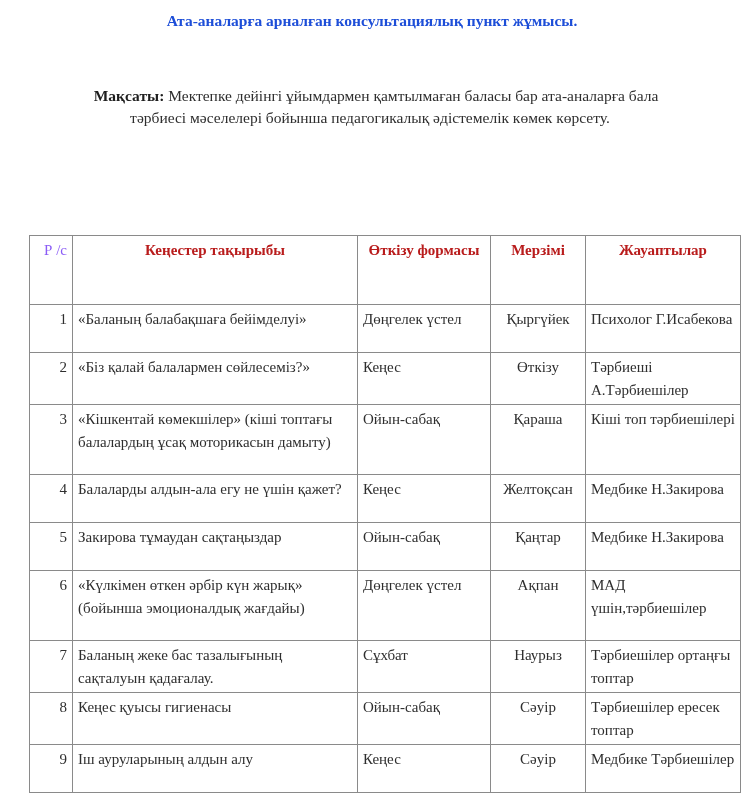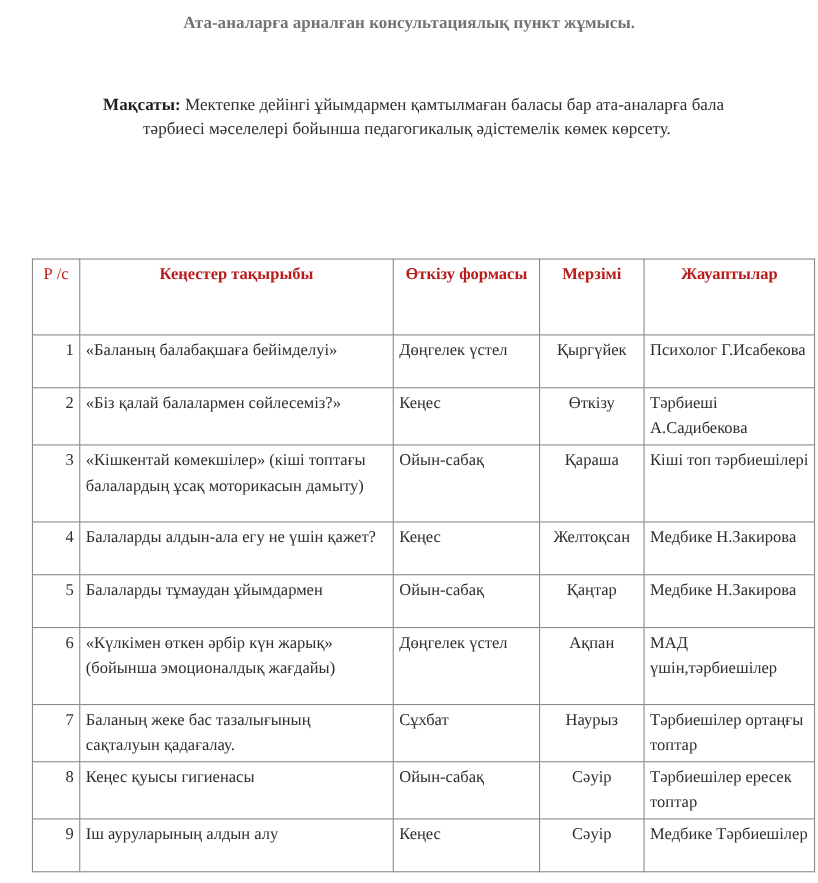"Ата-аналарға арналған консультациялық" .title { color: #737373 -> #1d4ed8 }
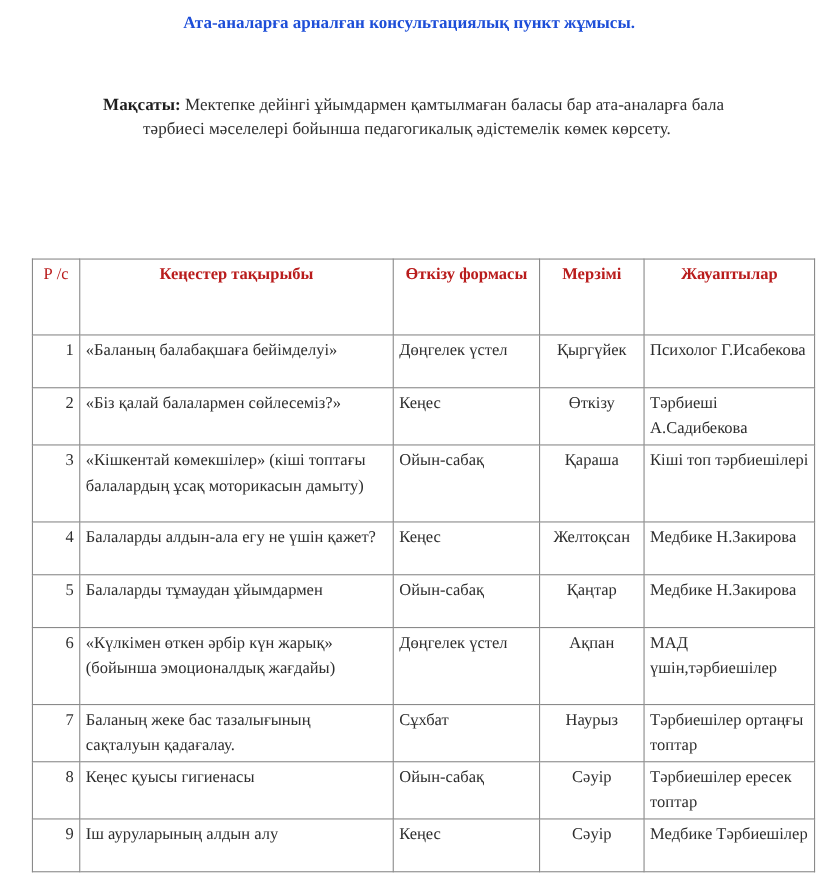"Р /с" table.plan th.num-head { color: #b91c1c -> #8b5cf6; text-align: center -> right }
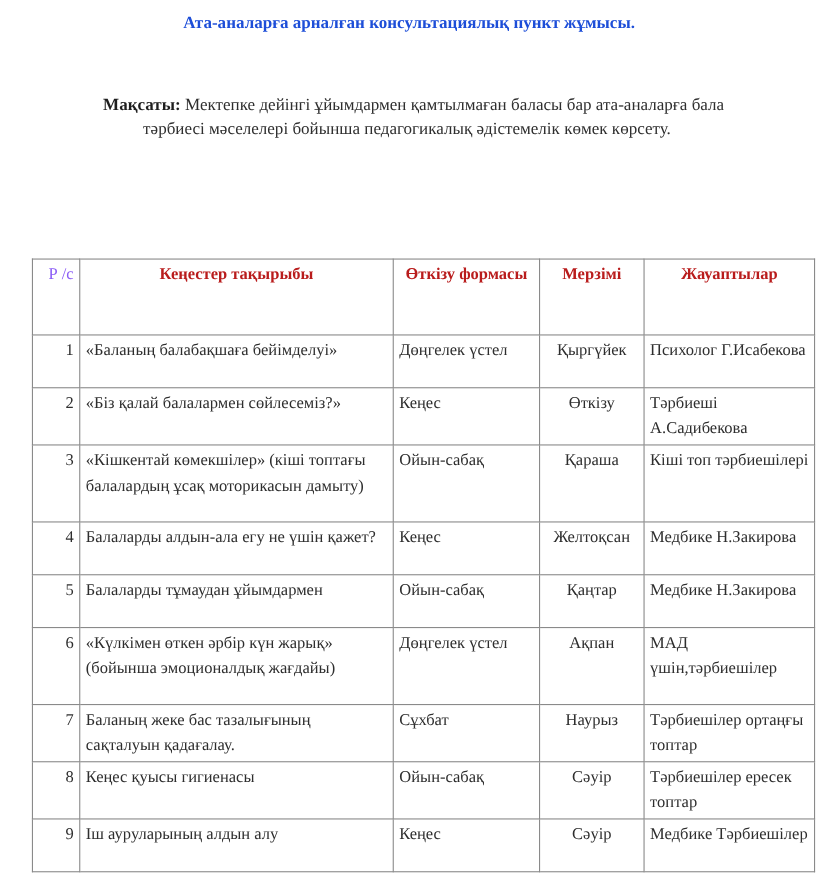"Тәрбиеші А.Садибекова" td { text: А.Садибекова -> А.Тәрбиешілер }
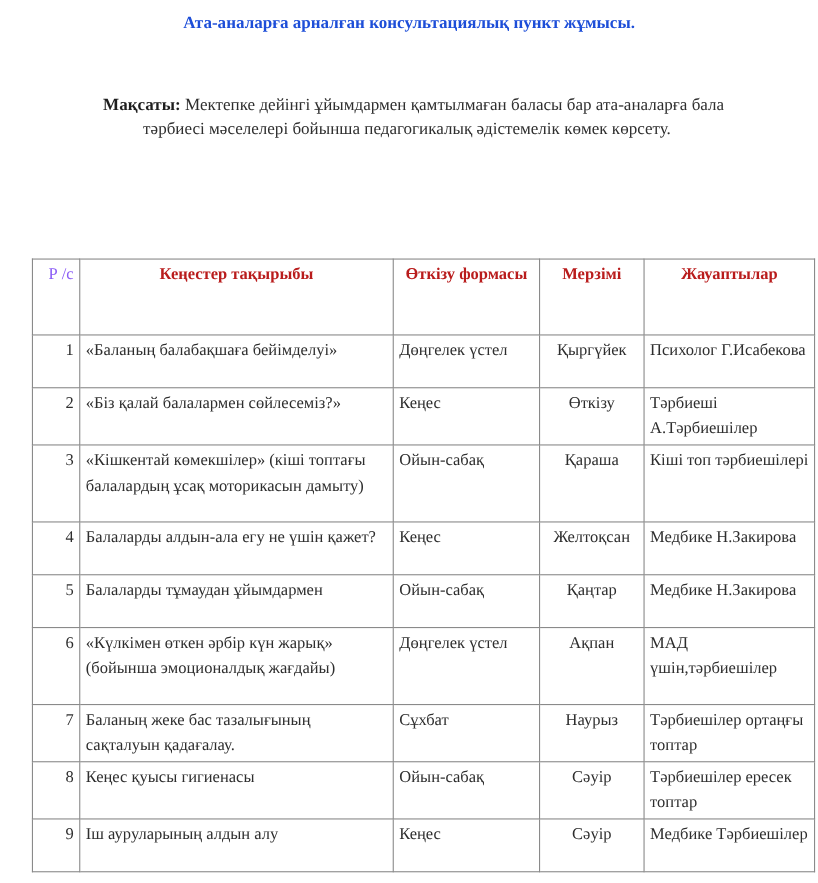"Балаларды тұмаудан ұйымдармен" td { text: Балаларды тұмаудан ұйымдармен -> Закирова тұмаудан сақтаңыздар }
